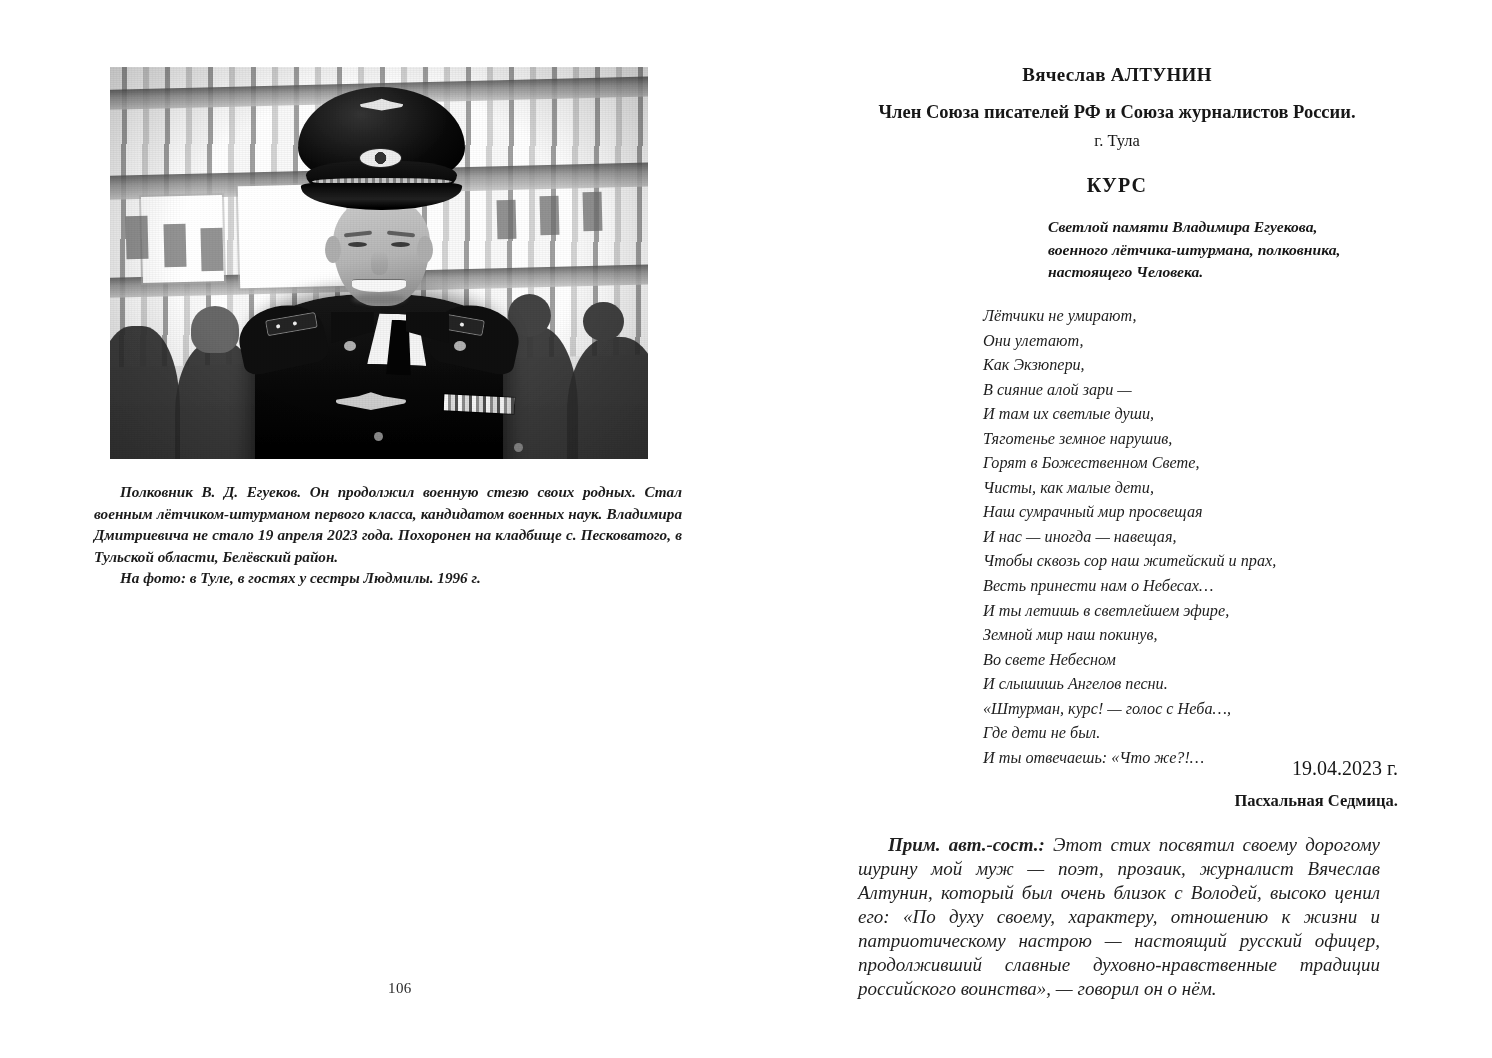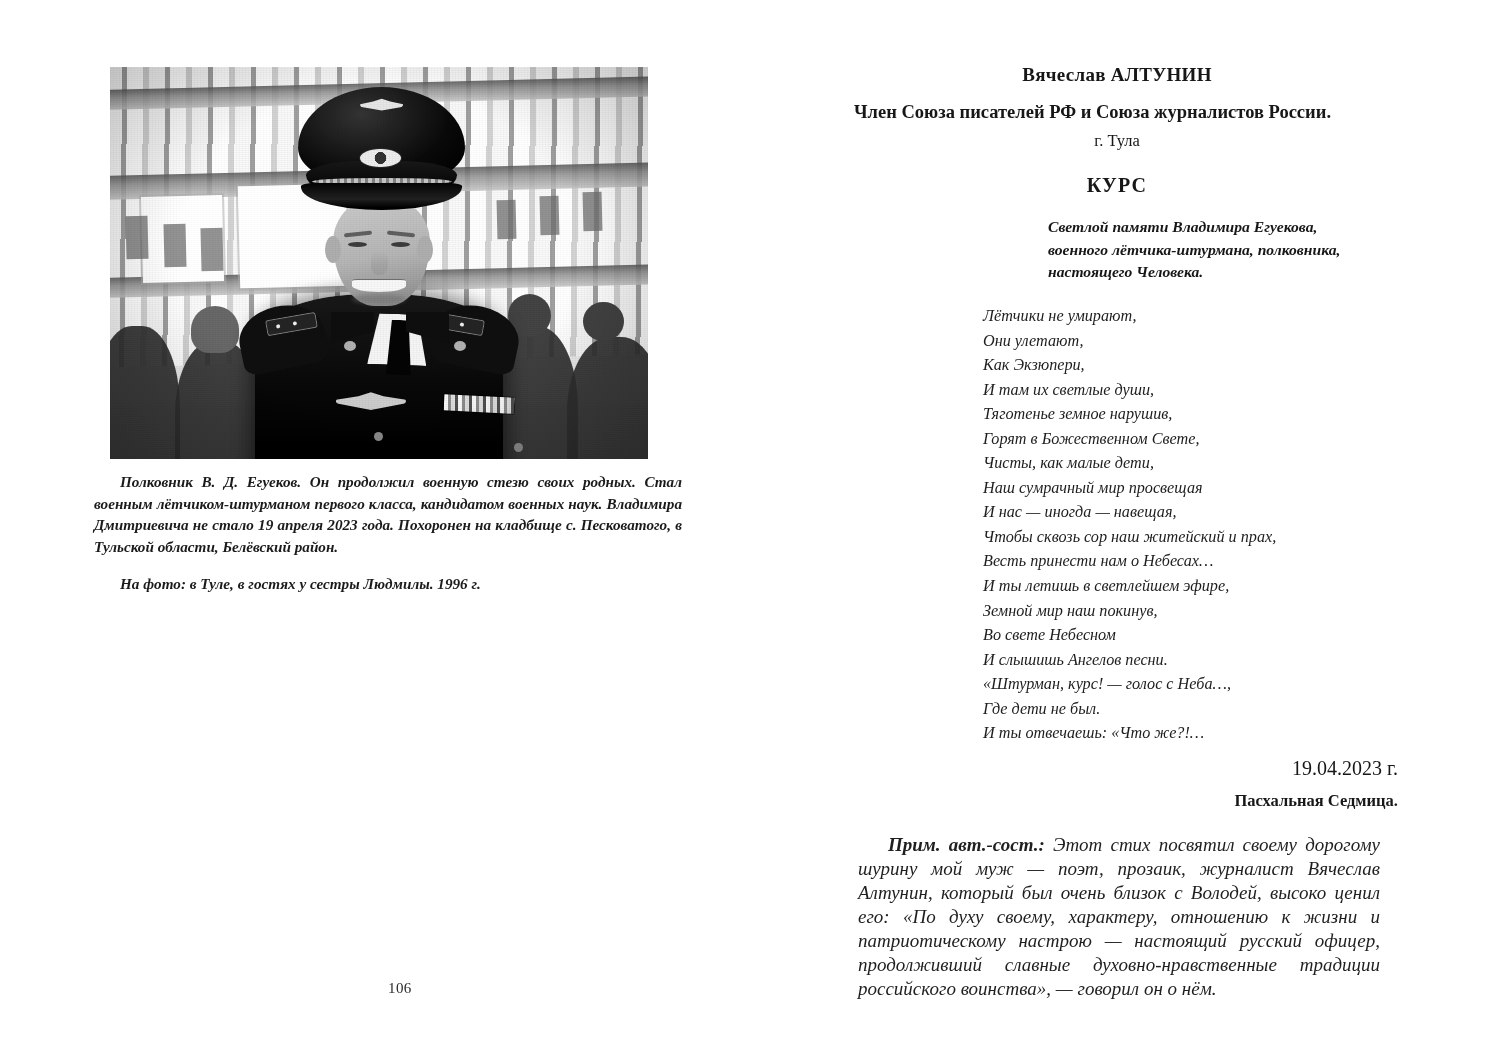"Член Союза писателей РФ и" .author-role { text-align: none -> center }
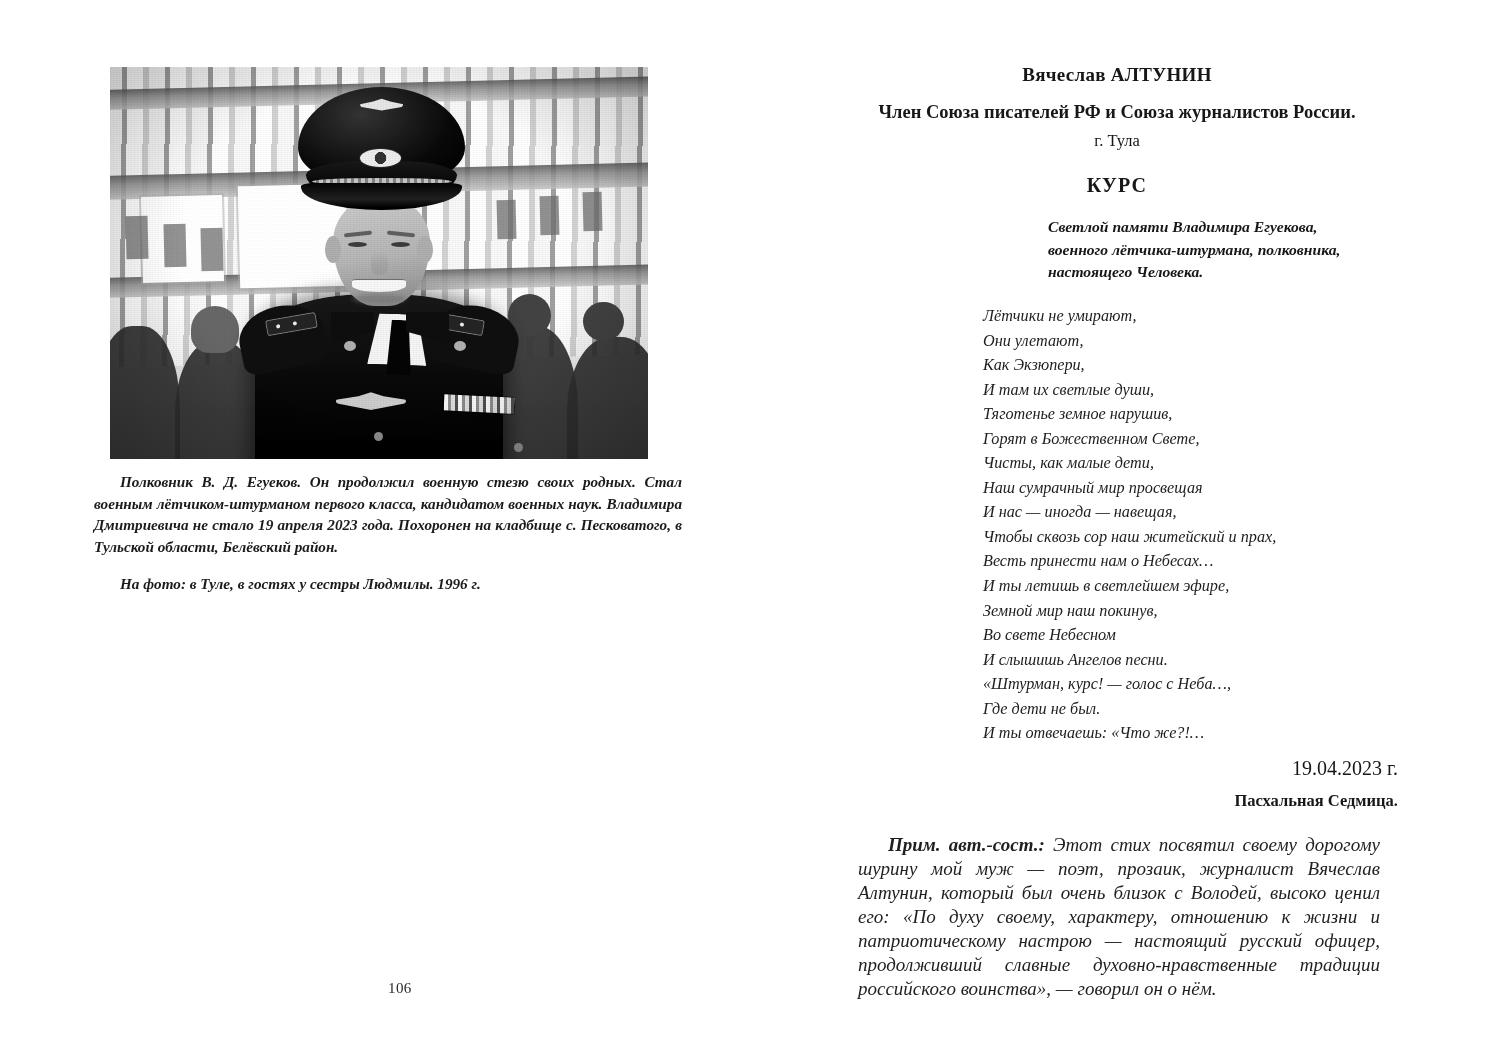"В сияние алой зари —" div { html: none -> <div>В сияние алой зари —</div> }
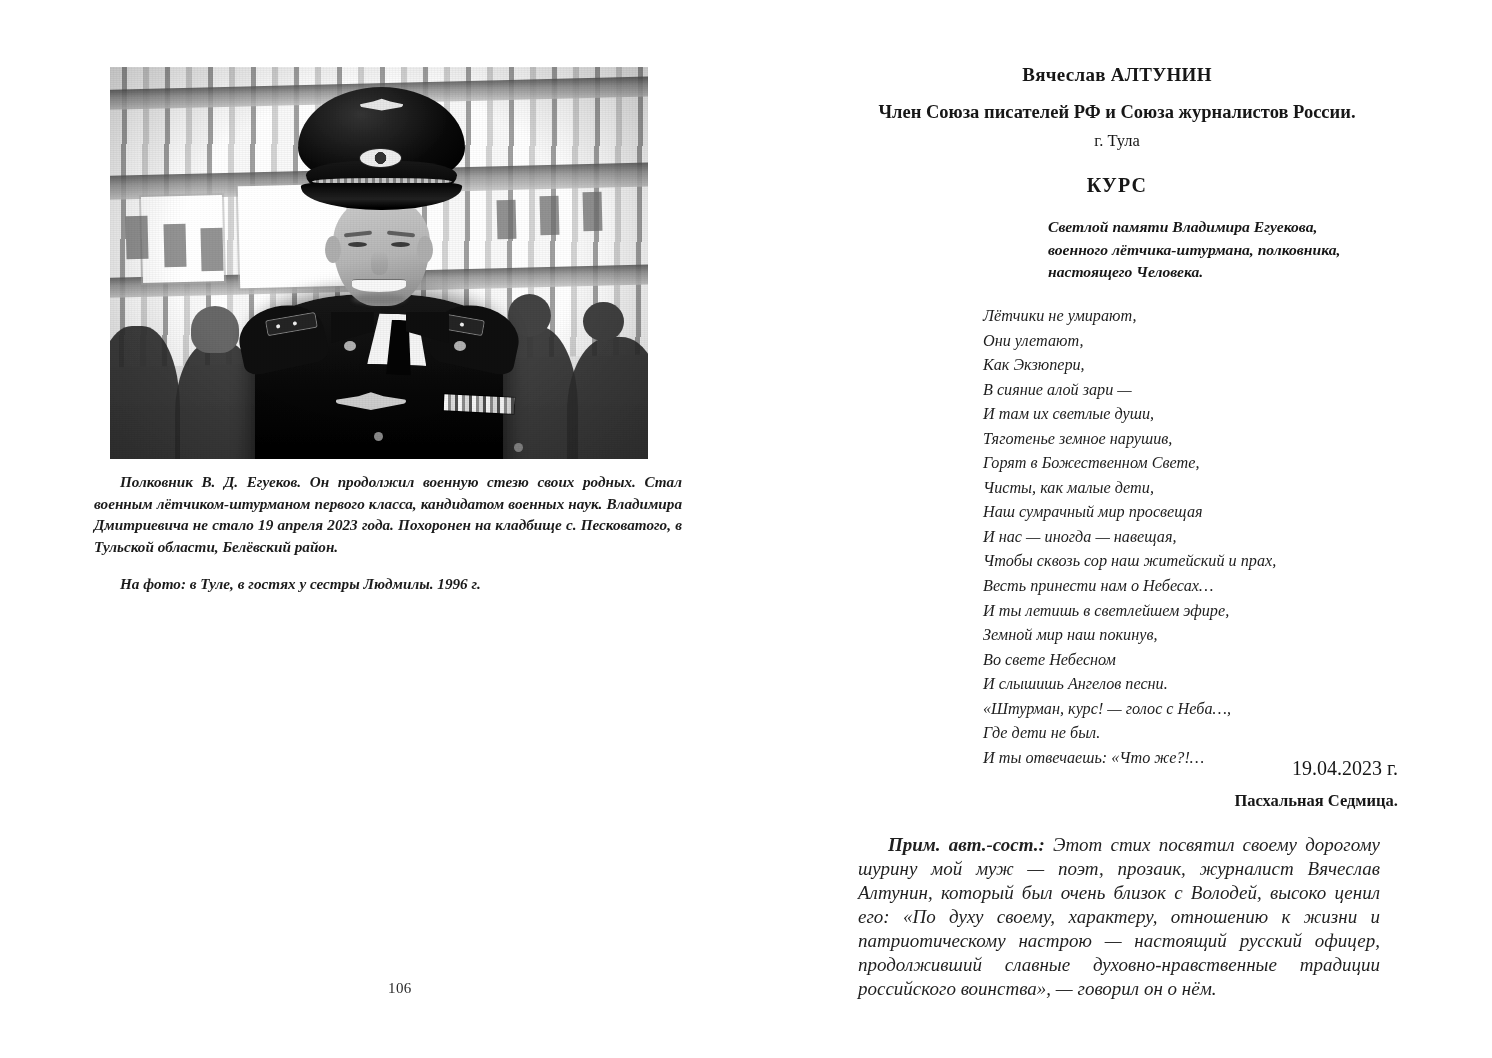"Полковник В. Д. Егуеков. Он" .caption-block { top: 471px -> 481px }
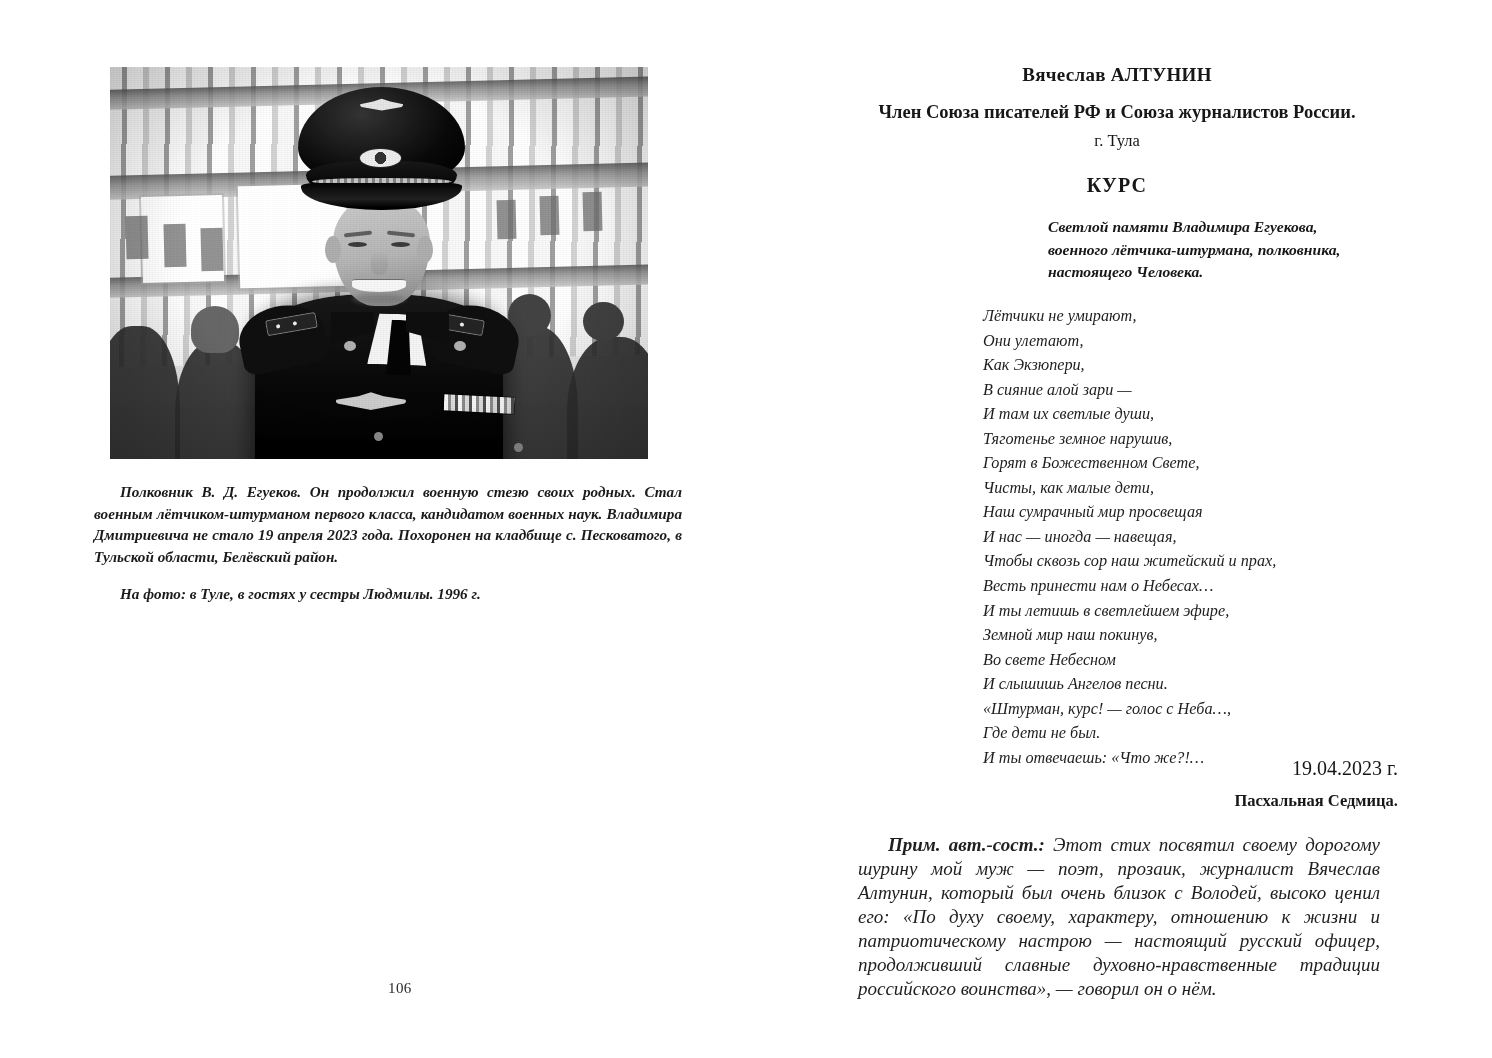"На фото: в Туле, в" .caption-block p.photo-note { margin-top: 16px -> none }
